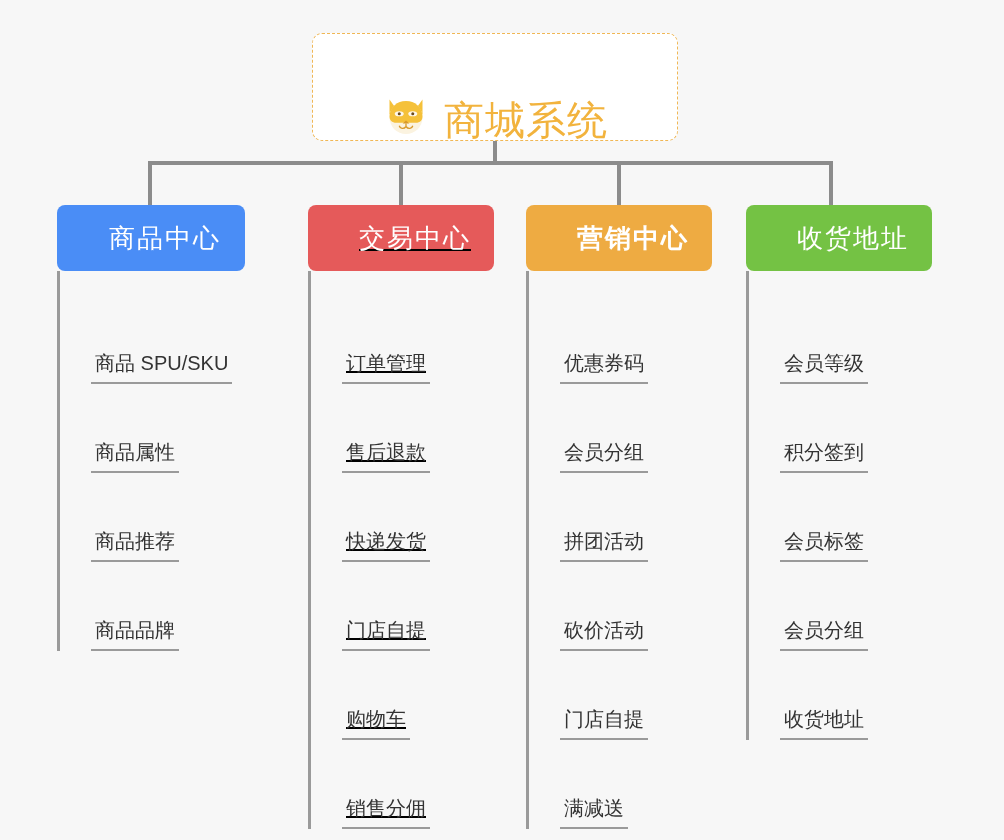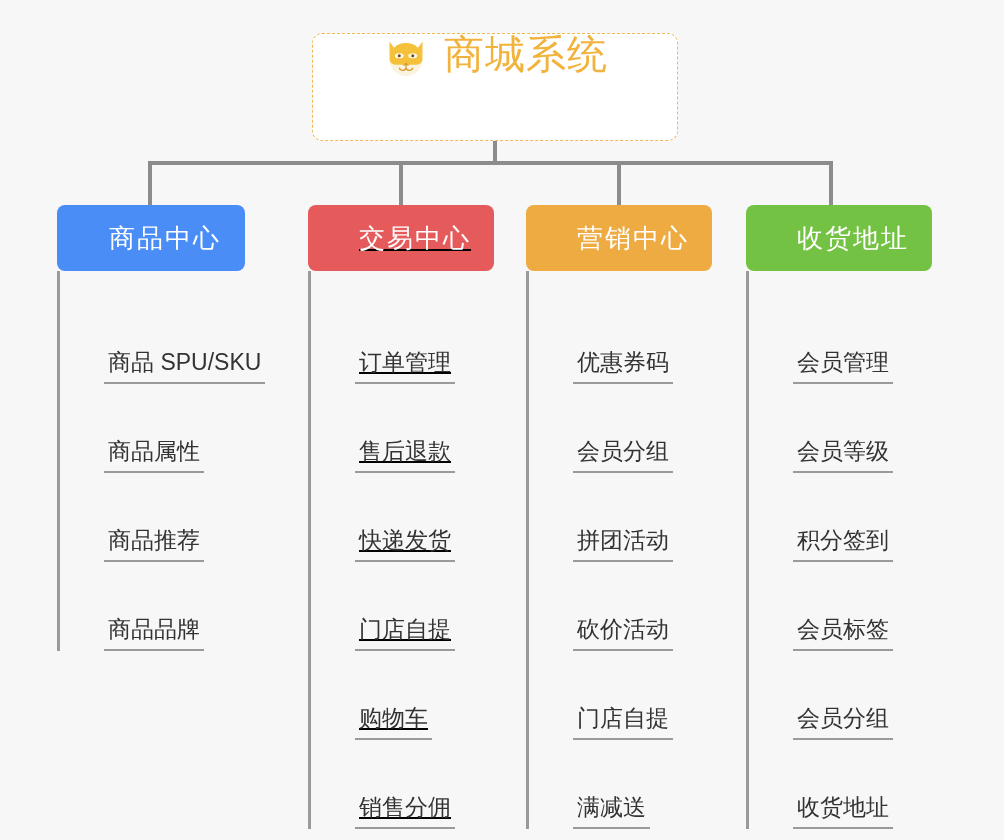"商城系统" .root-node { align-items: flex-start -> flex-end }
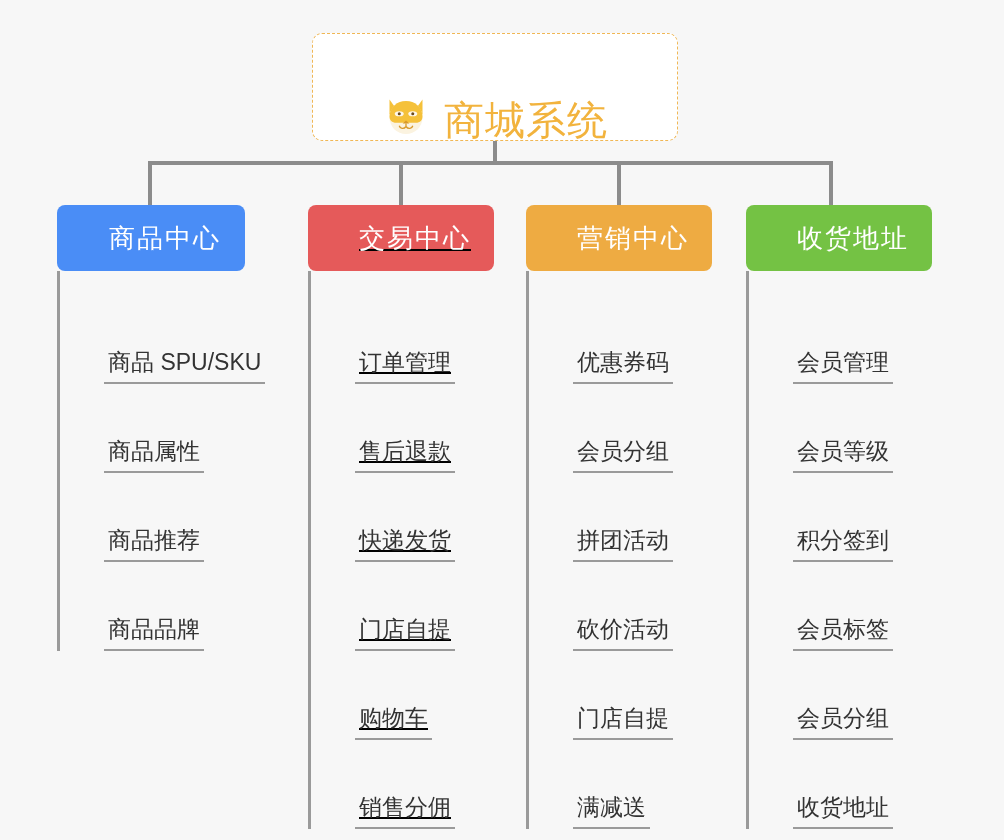"营销中心" .branch-3 .branch-header { font-weight: none -> bold }
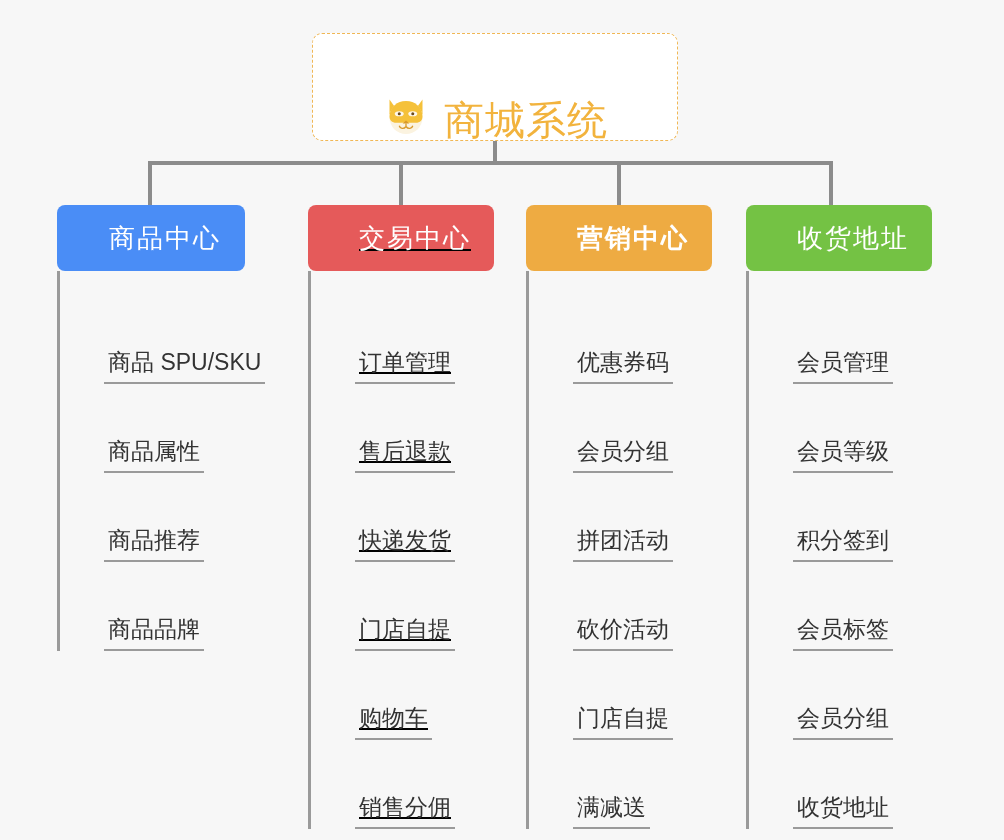"商品 SPU/SKU" .leaf-label { font-size: 23px -> 20px; margin-left: 44px -> 31px }
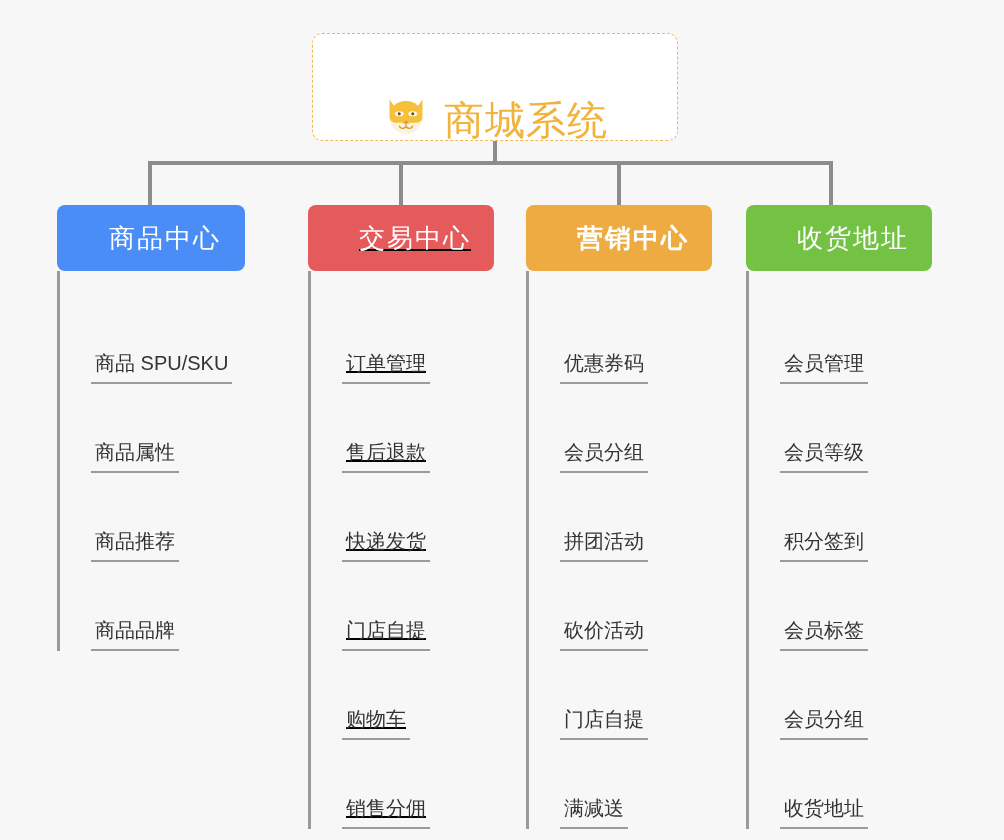"会员管理" div.leaf-item { html: <div> <span>会员管理</span> </div> -> none }
